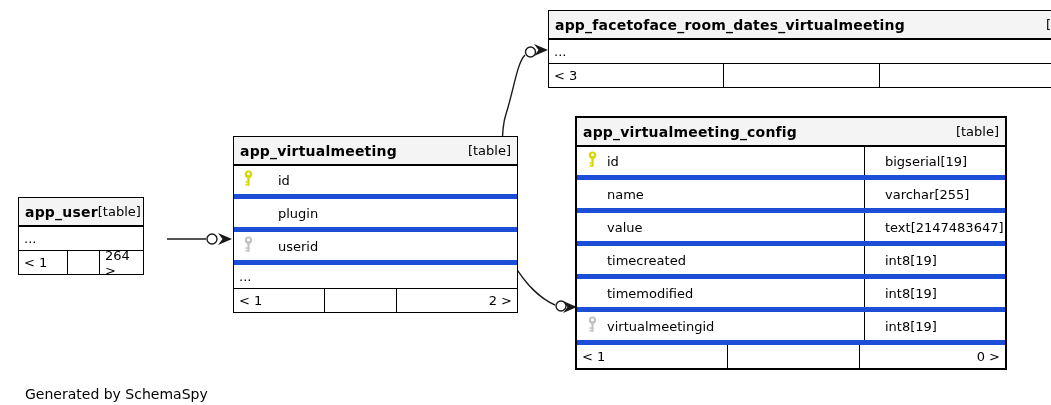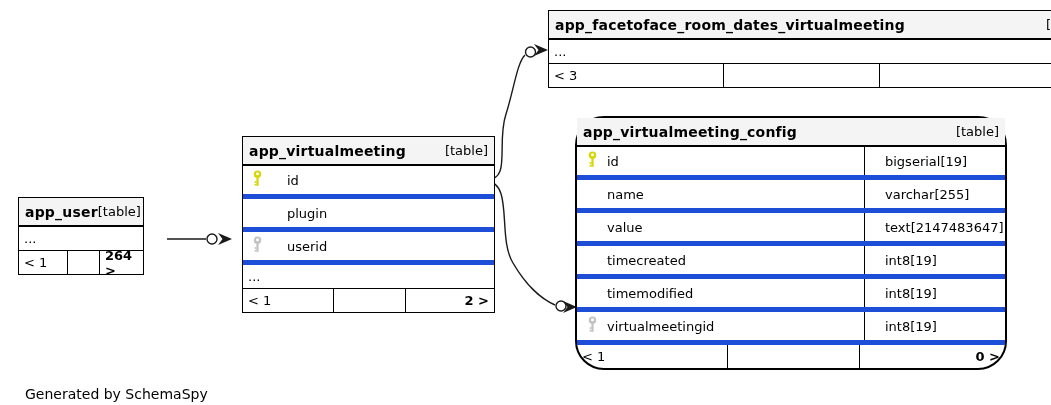"app_virtualmeeting_config" .tbl.thick { border-radius: 29px -> none }
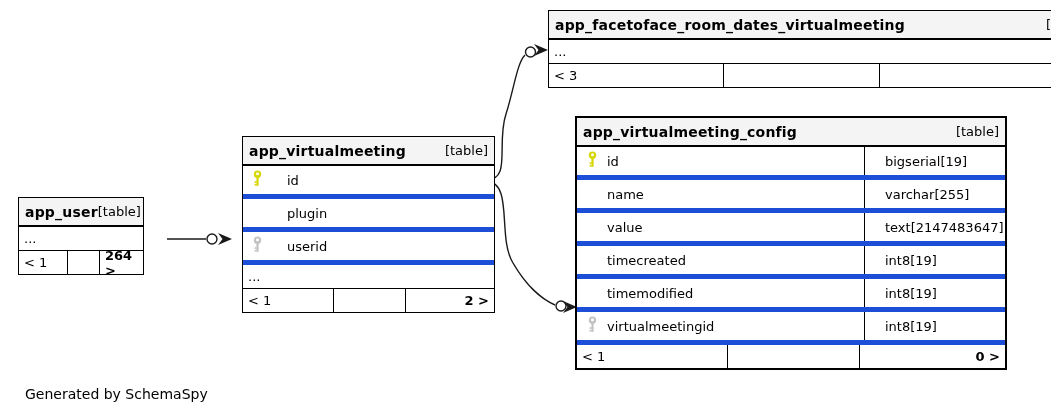"app_virtualmeeting" .t-vm { left: 242px -> 233px; width: 253px -> 285px }
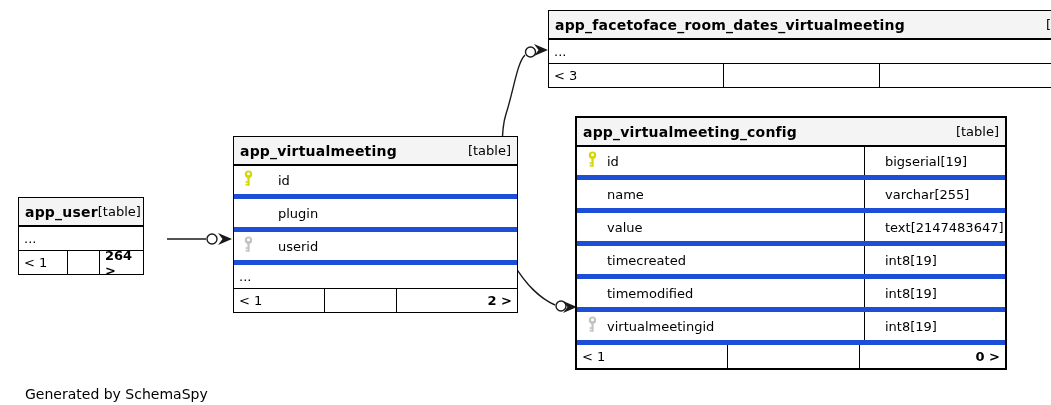"264 >" .fc:last-child { font-weight: bold -> none }
